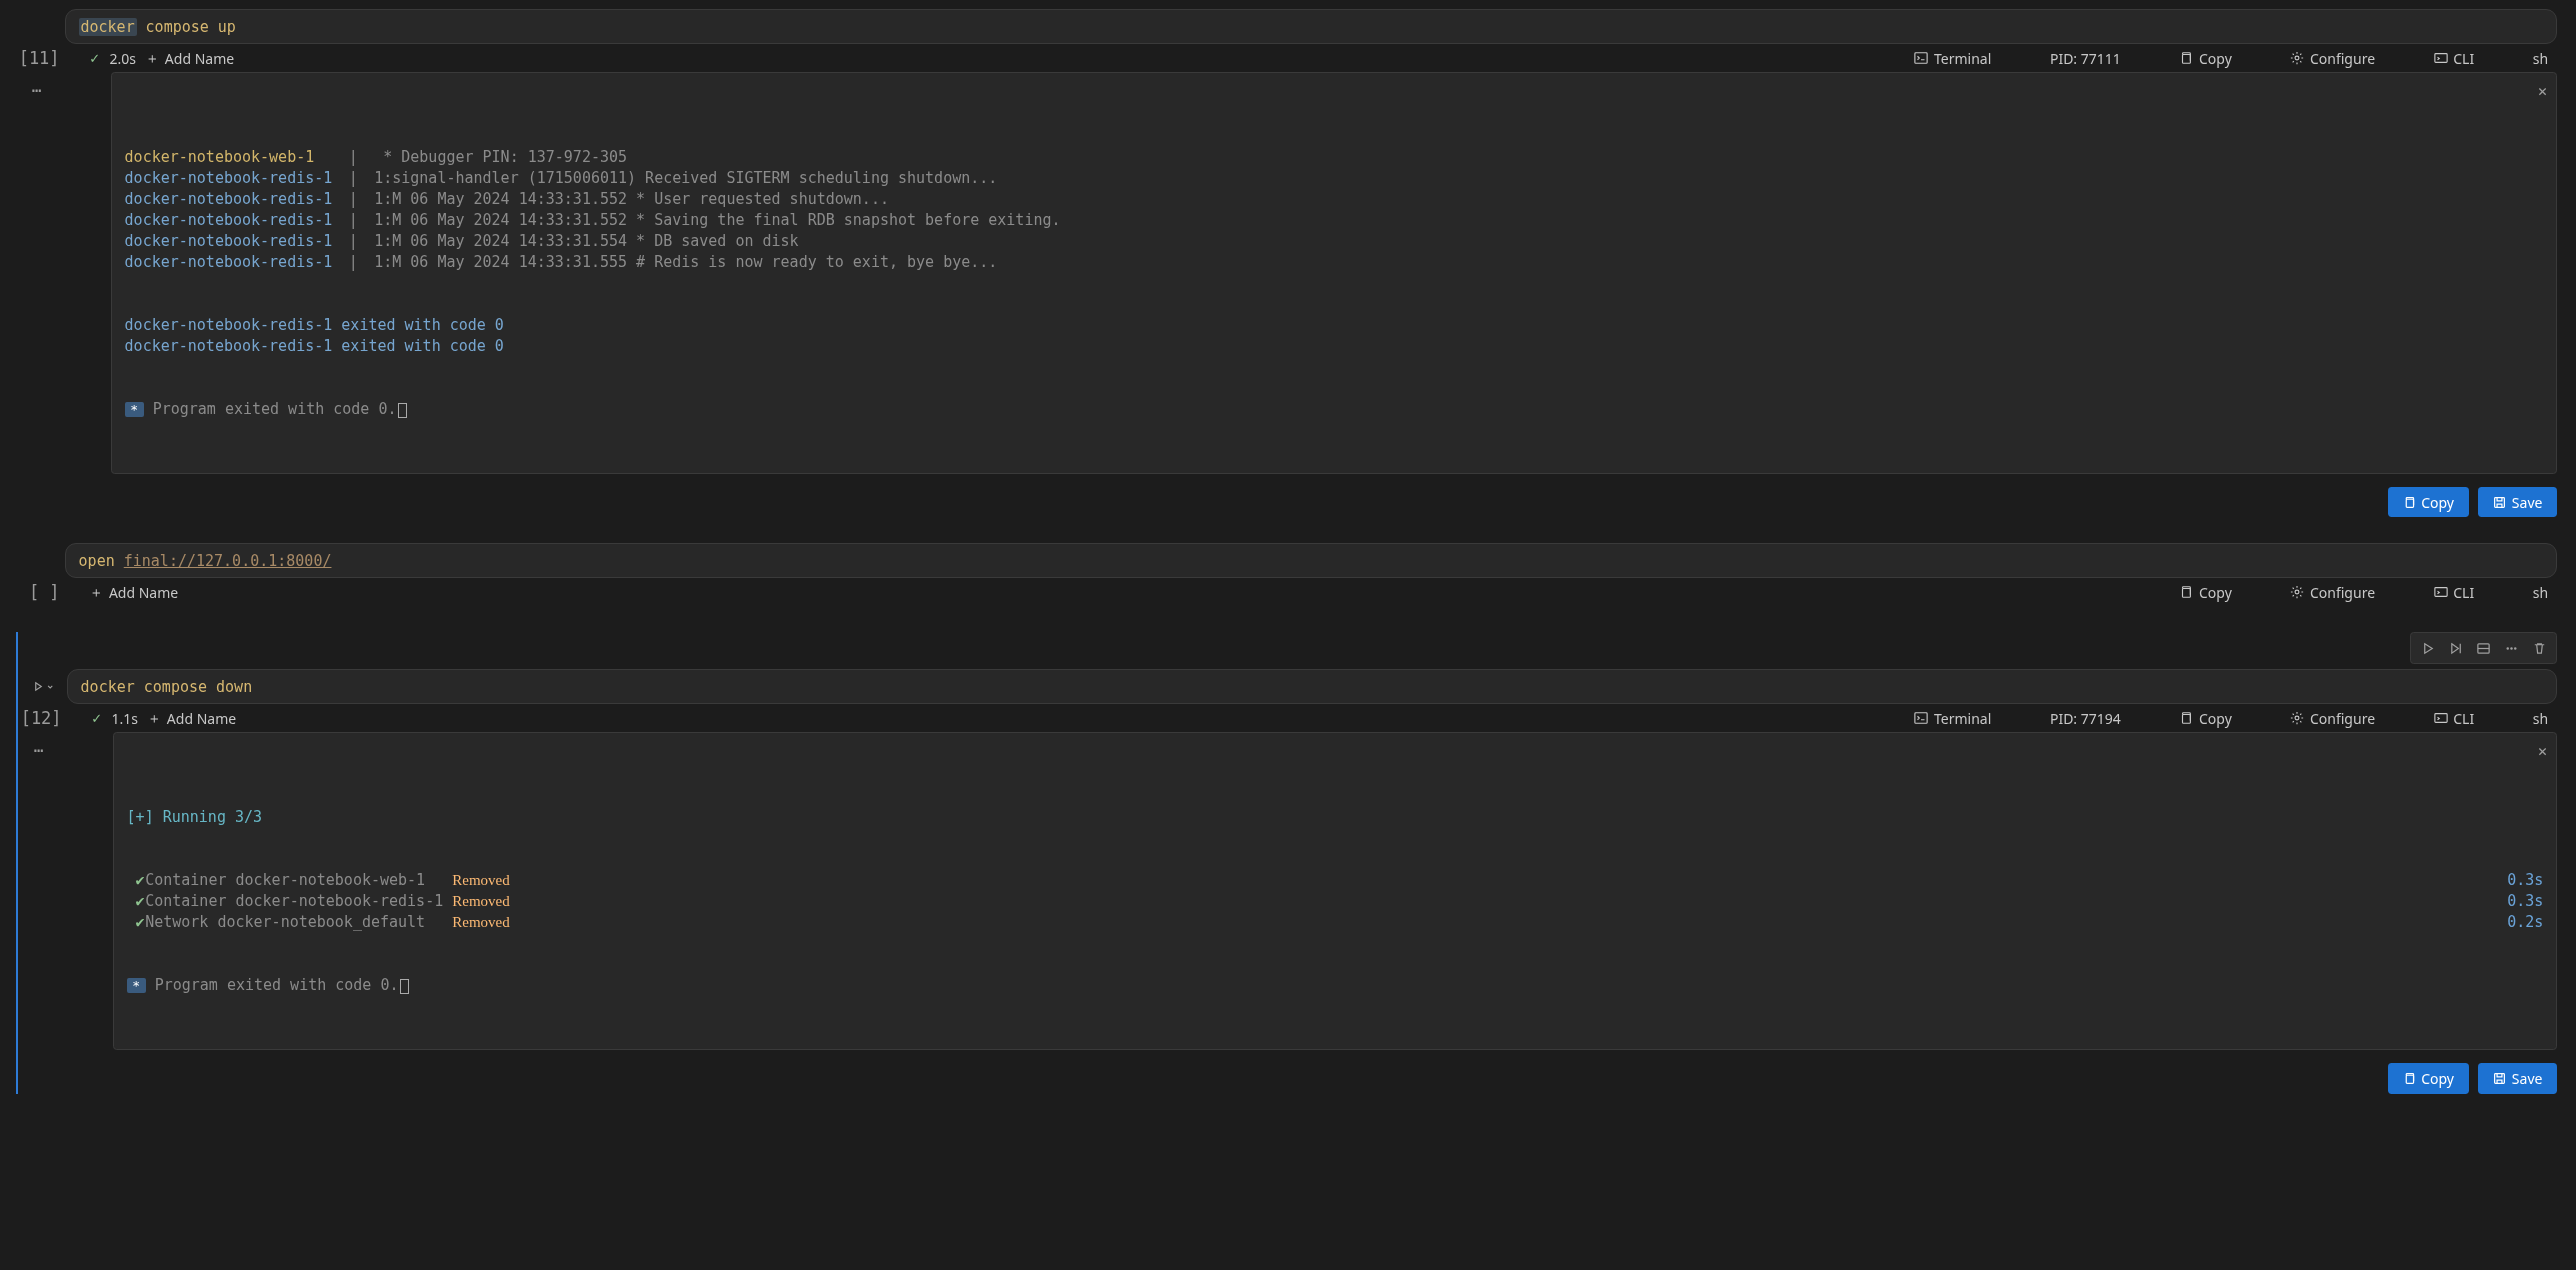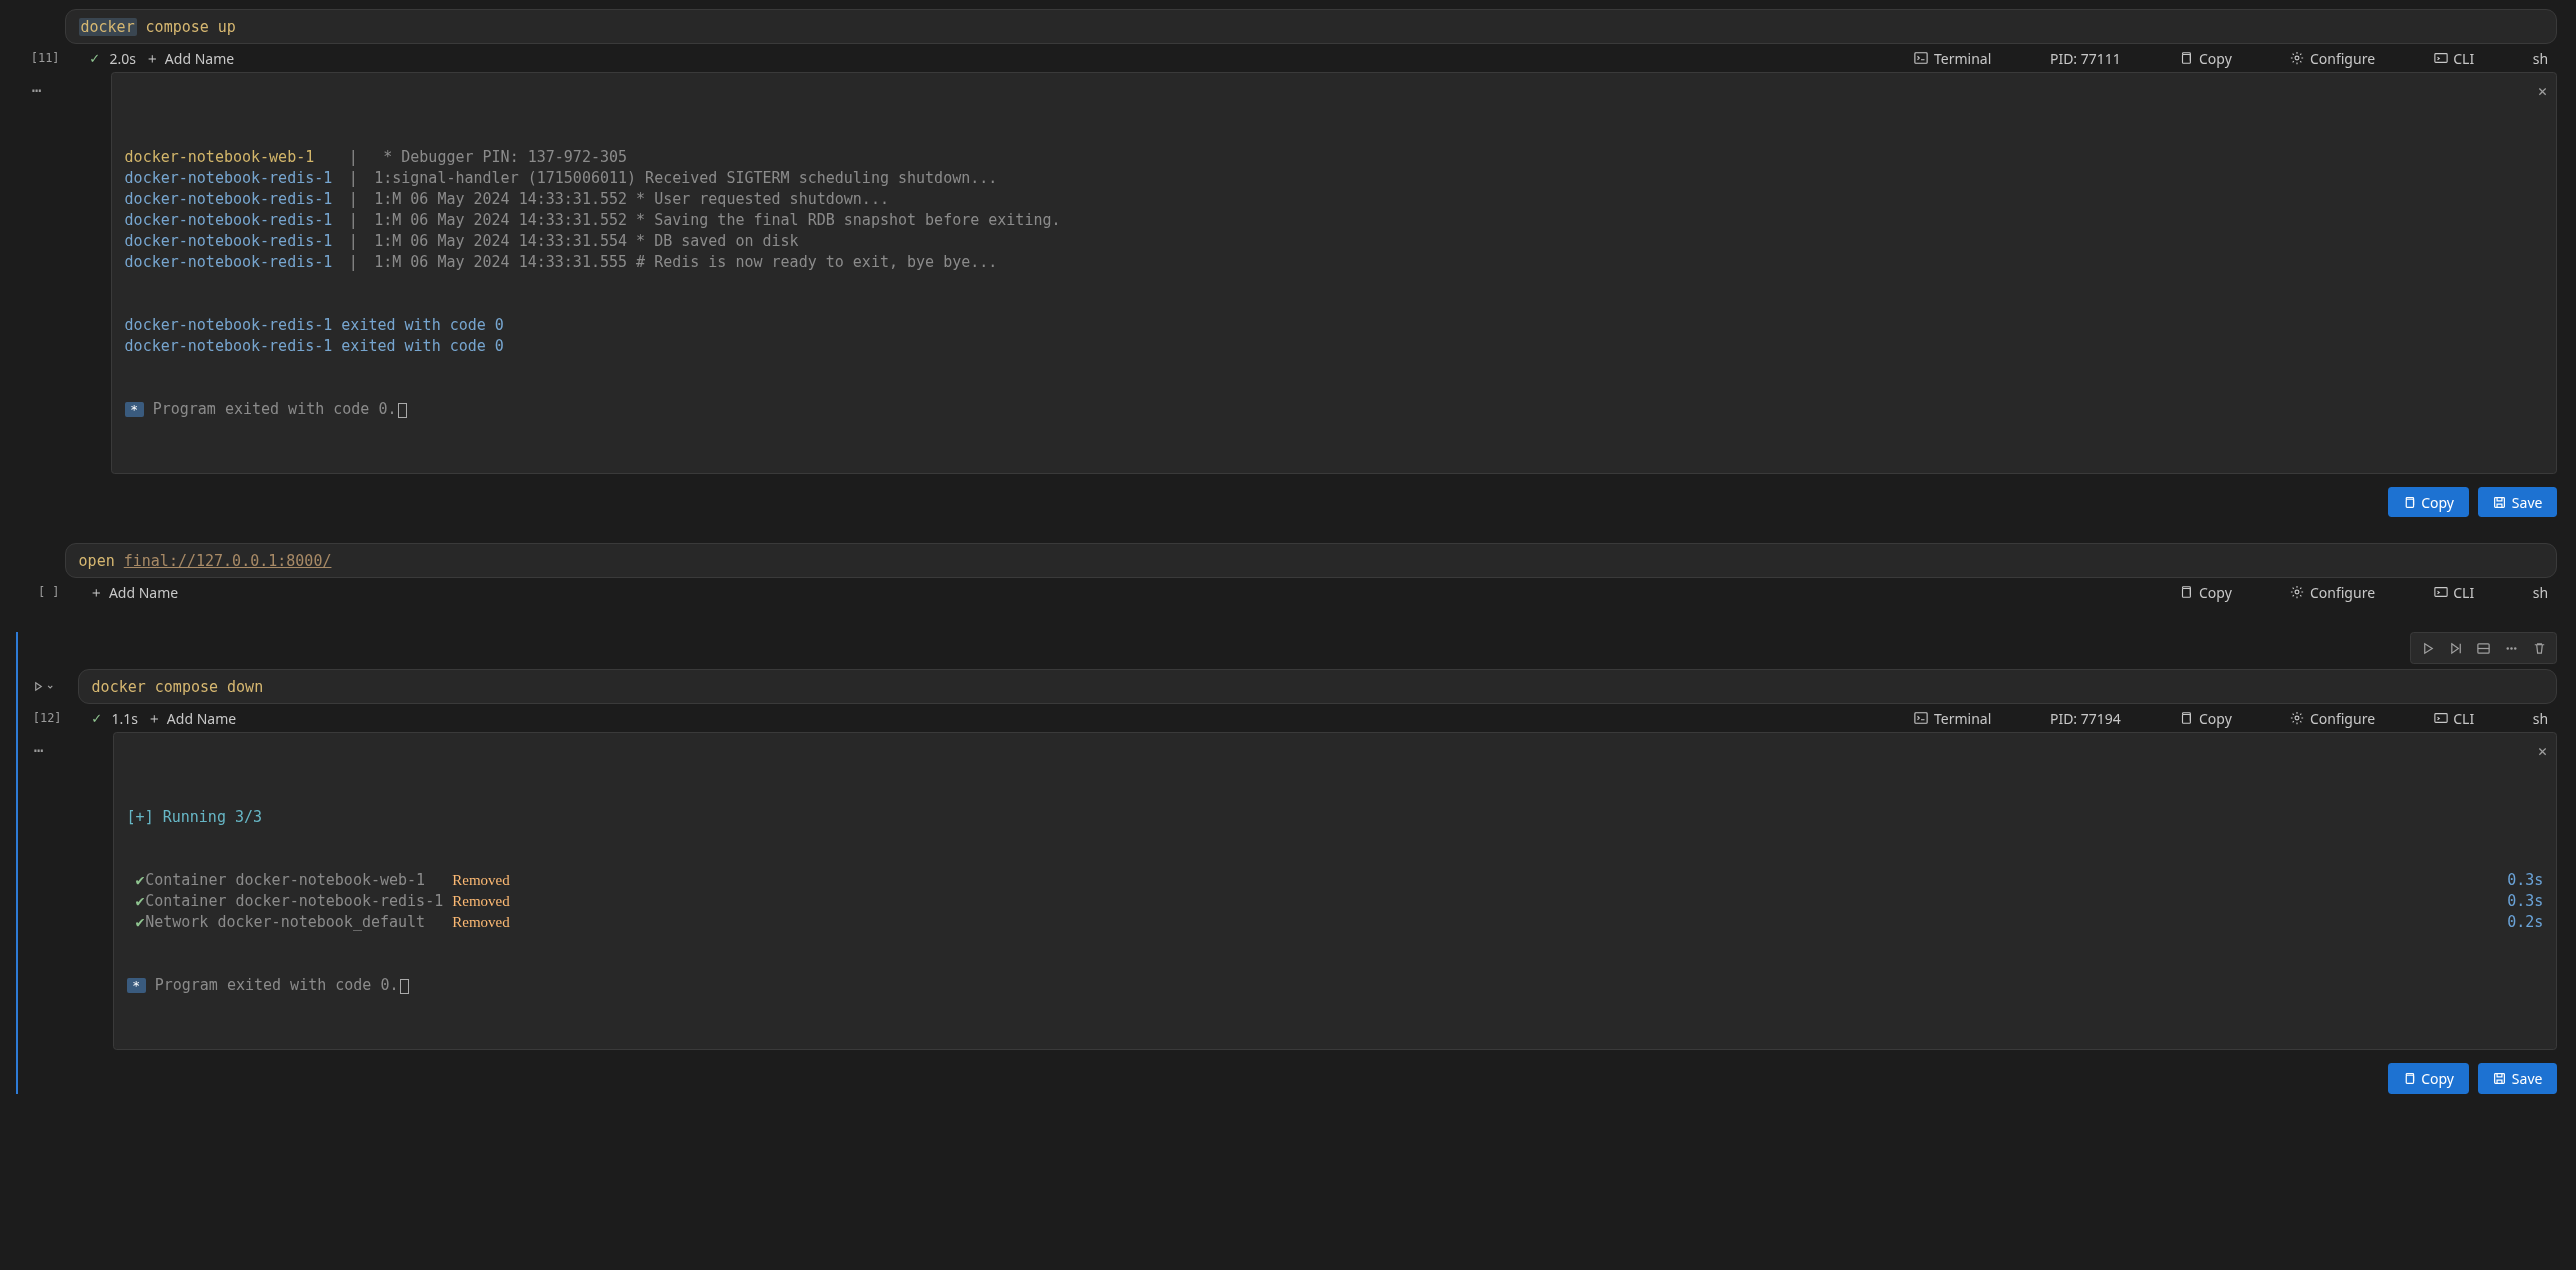"[11]" .cell-num { font-size: 12px -> 17px }
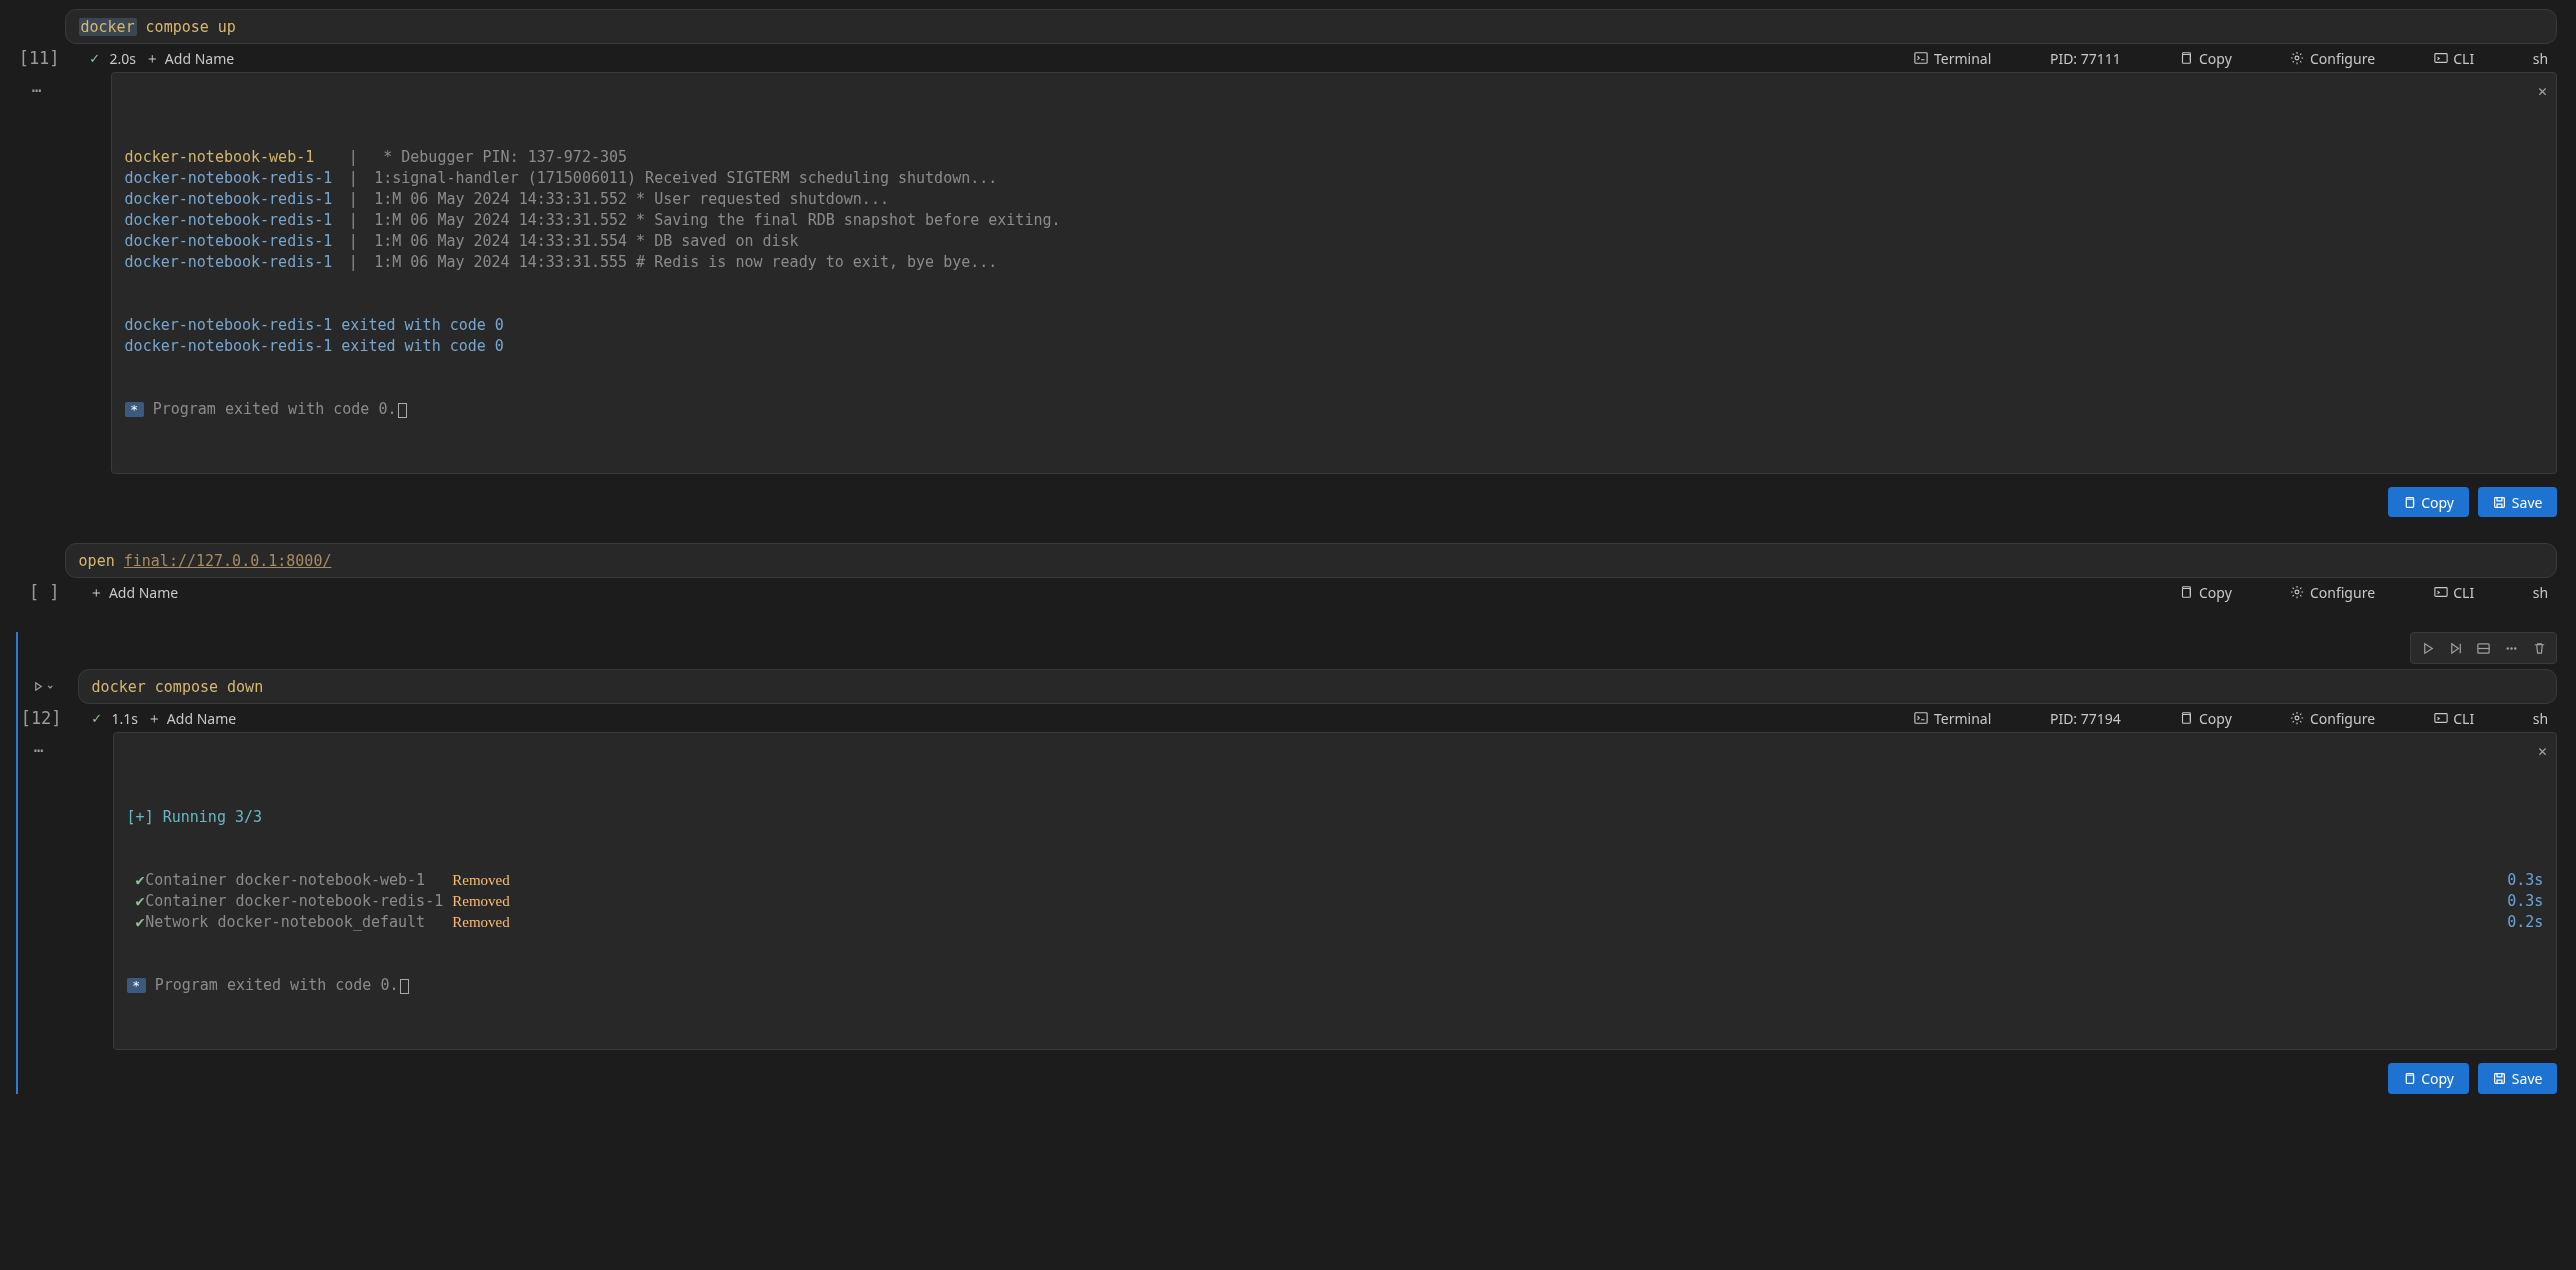"docker compose down" div.cmd-bar { margin-left: 11px -> 0 }
